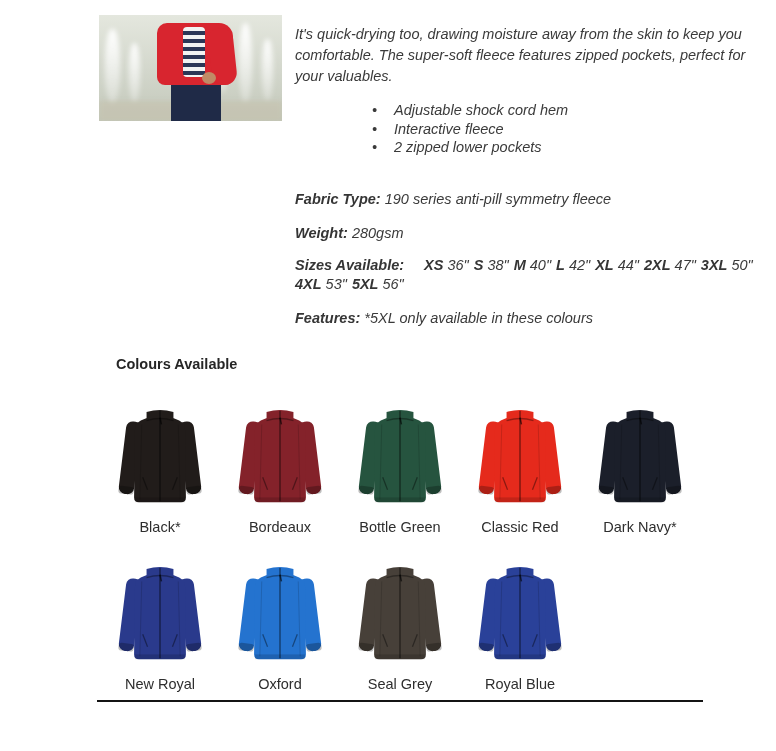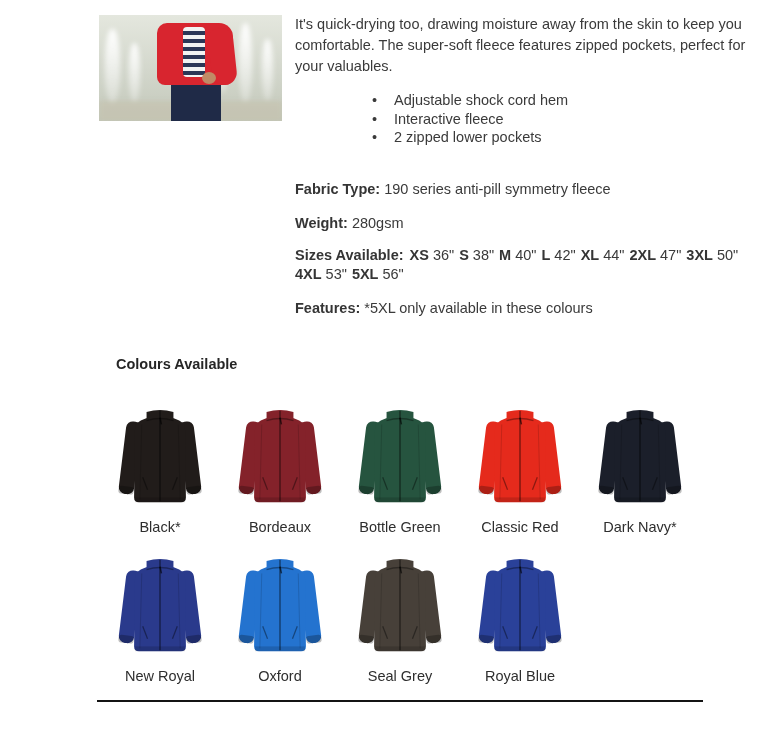"It's quick-drying too, drawing moisture" .rightcol { font-style: none -> italic; top: 14px -> 24px }
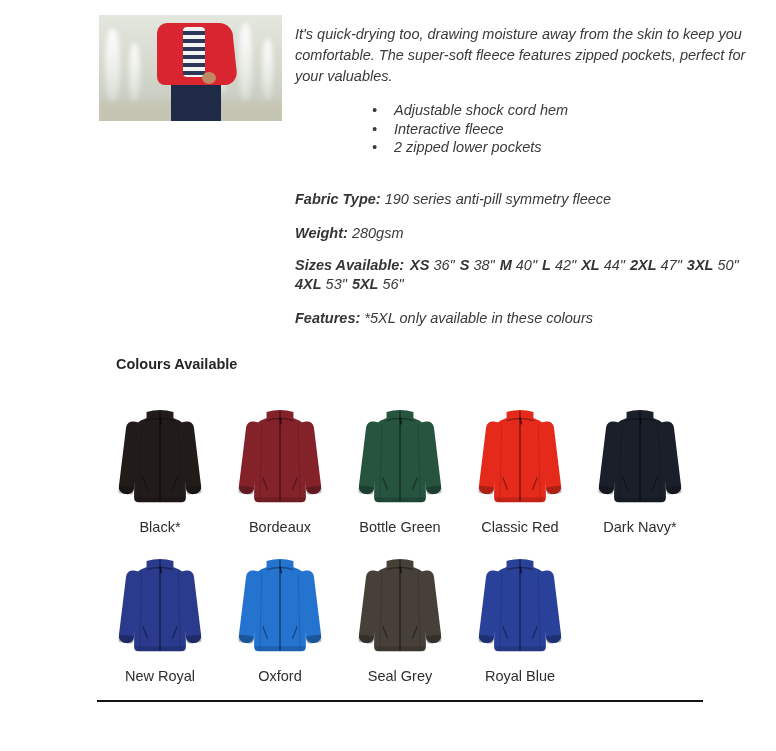"Sizes Available:" .sizes-label { margin-right: 6px -> 20px }
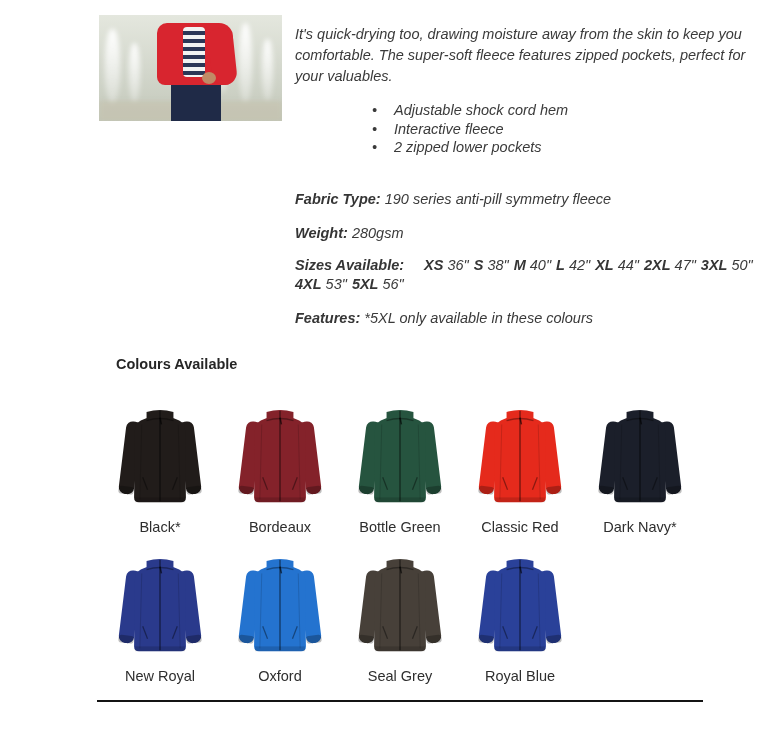"Black*" .colour-grid { row-gap: 21px -> 29px }
